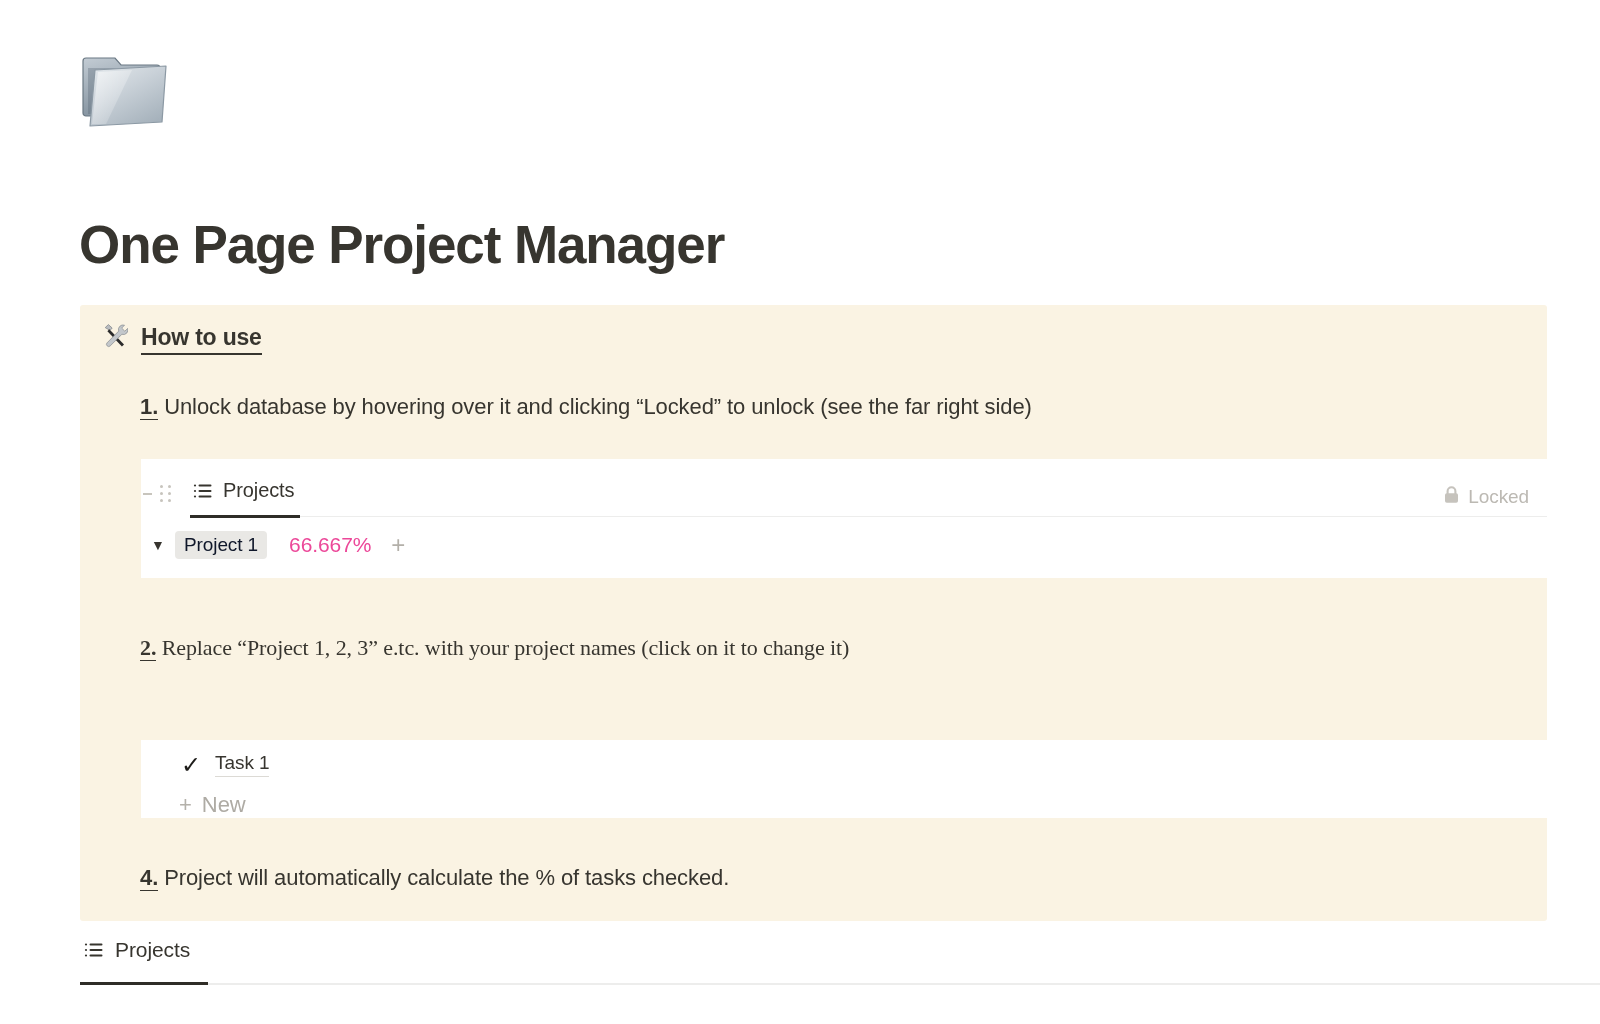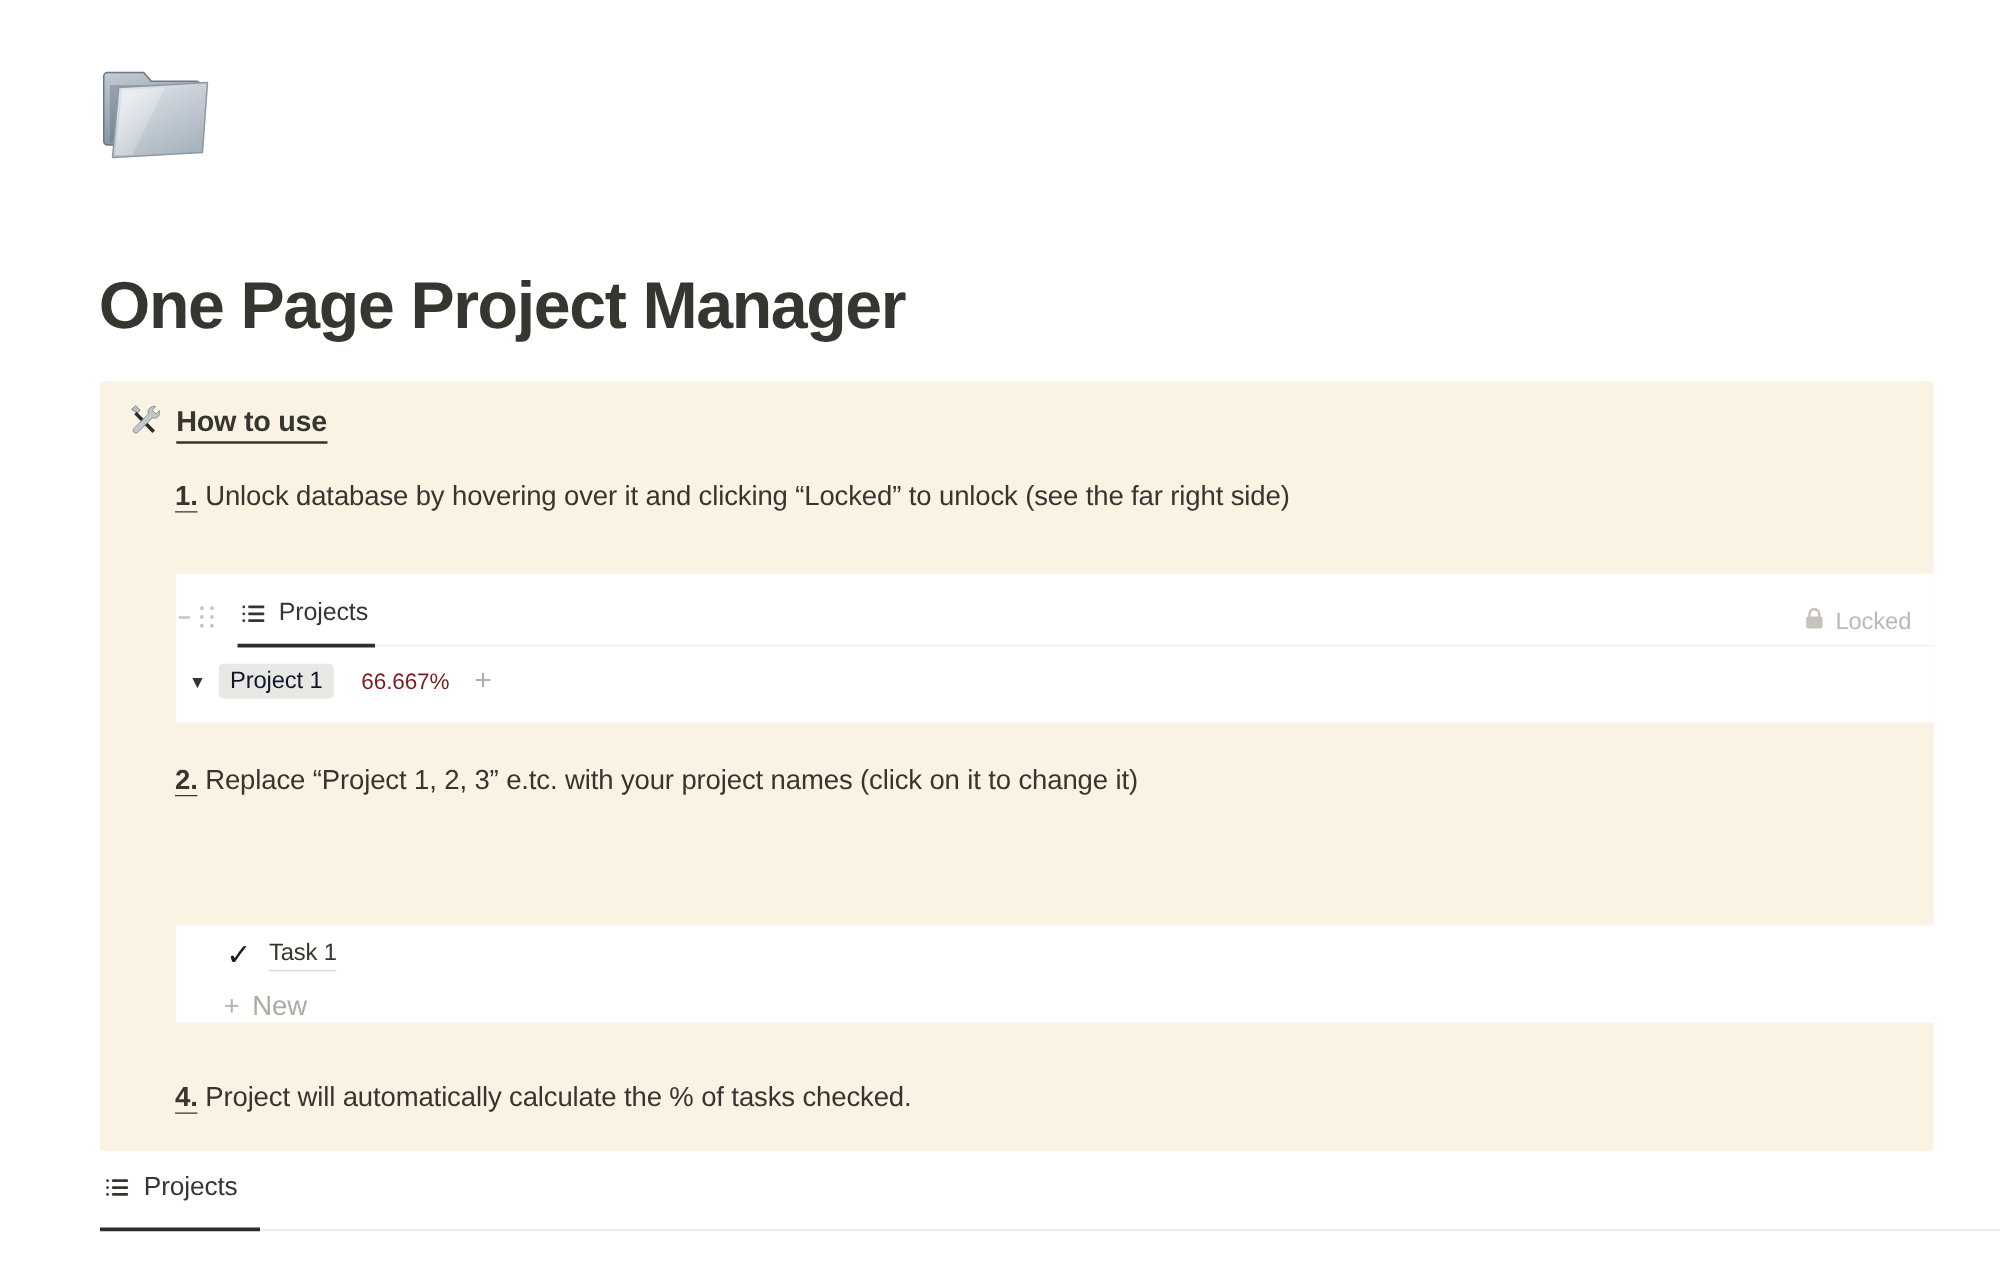"1. Unlock database by hovering" .step-1 { top: 77px -> 87px }
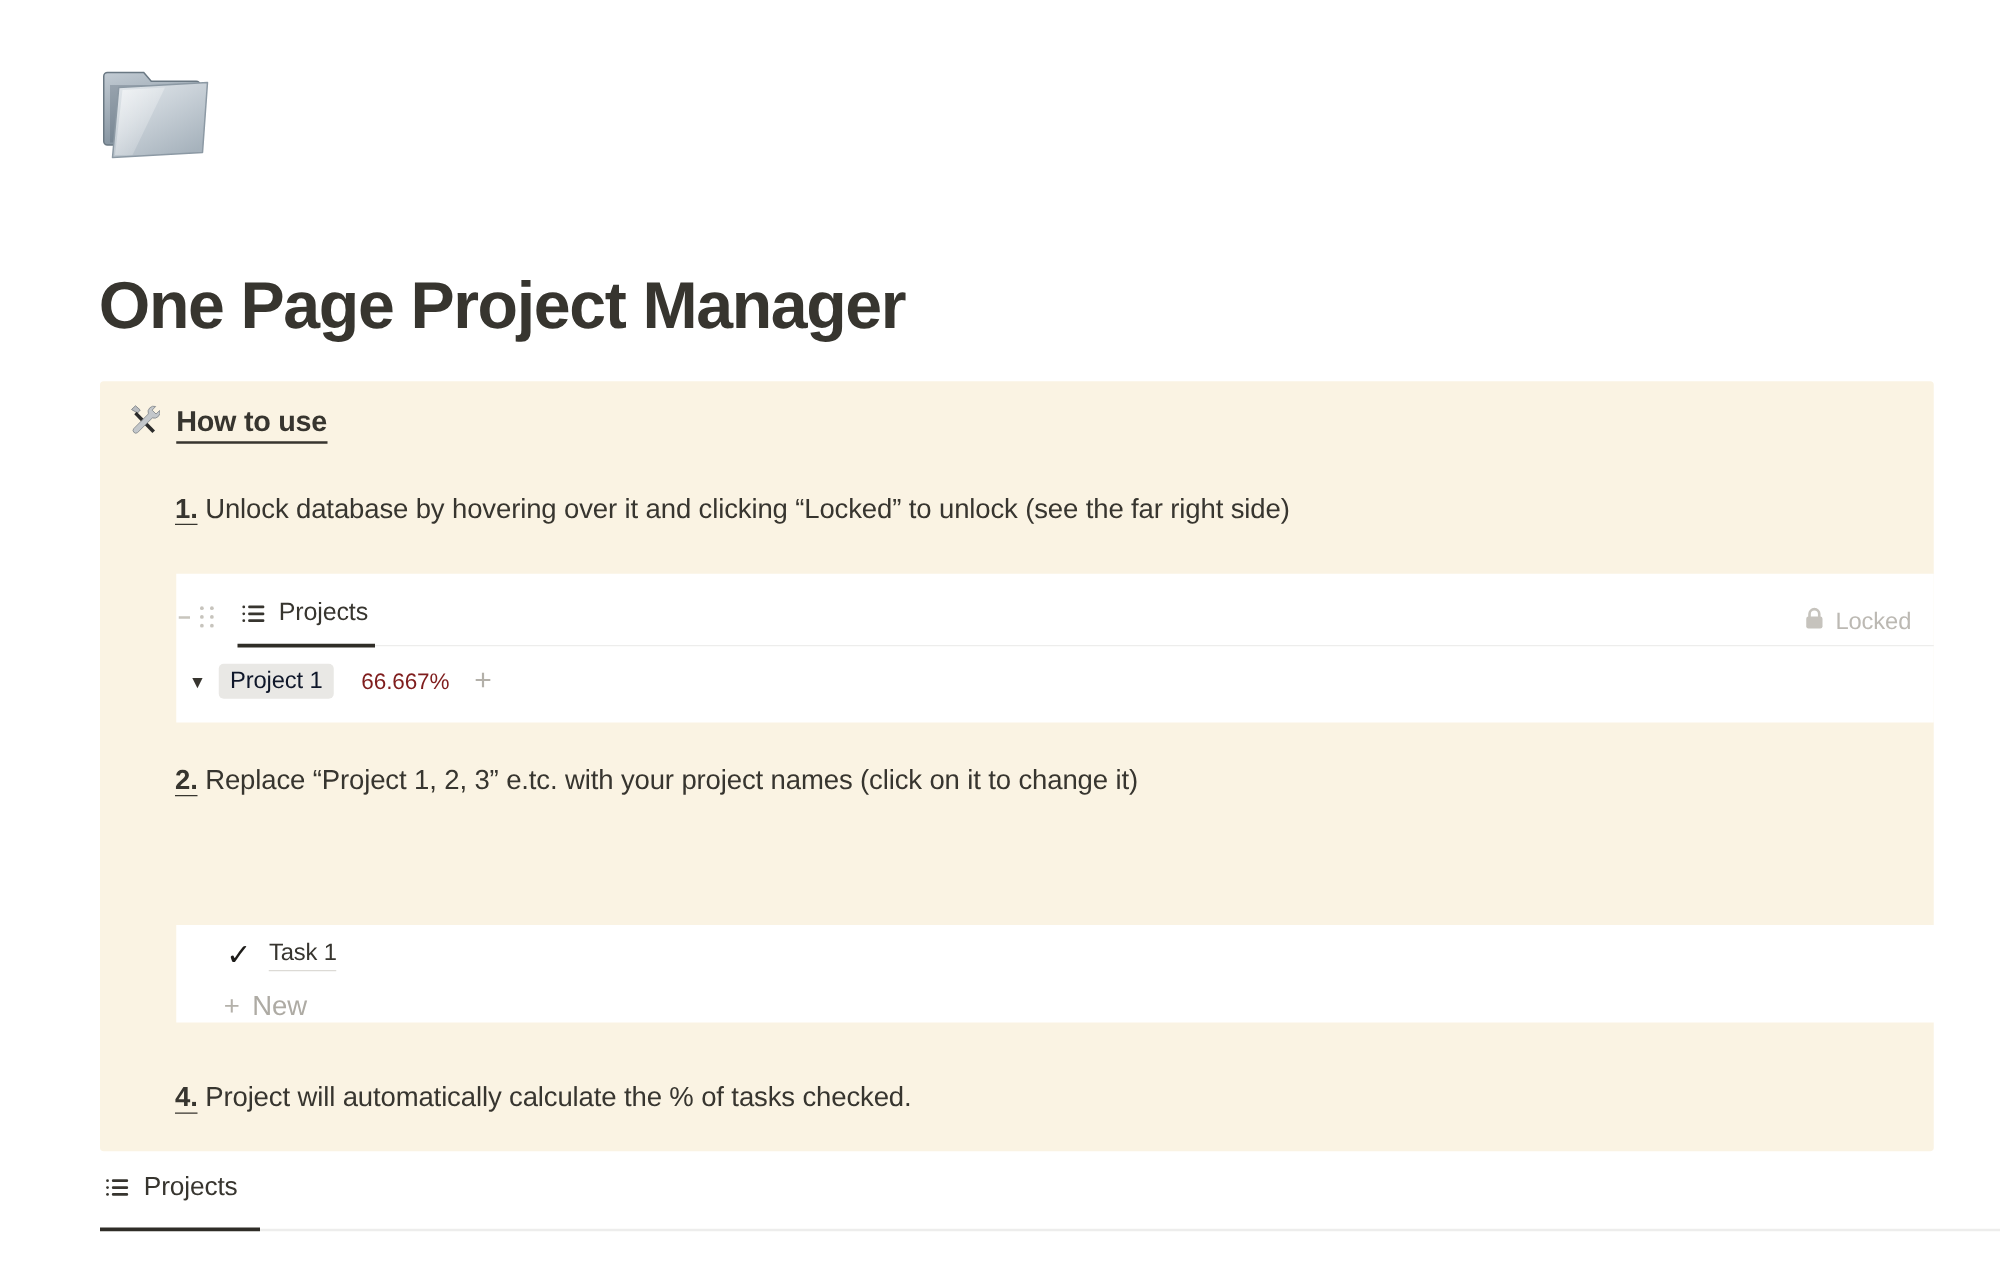"66.667%" .row-pct { color: #7f1d1d -> #ec4899; font-size: 18px -> 21px }
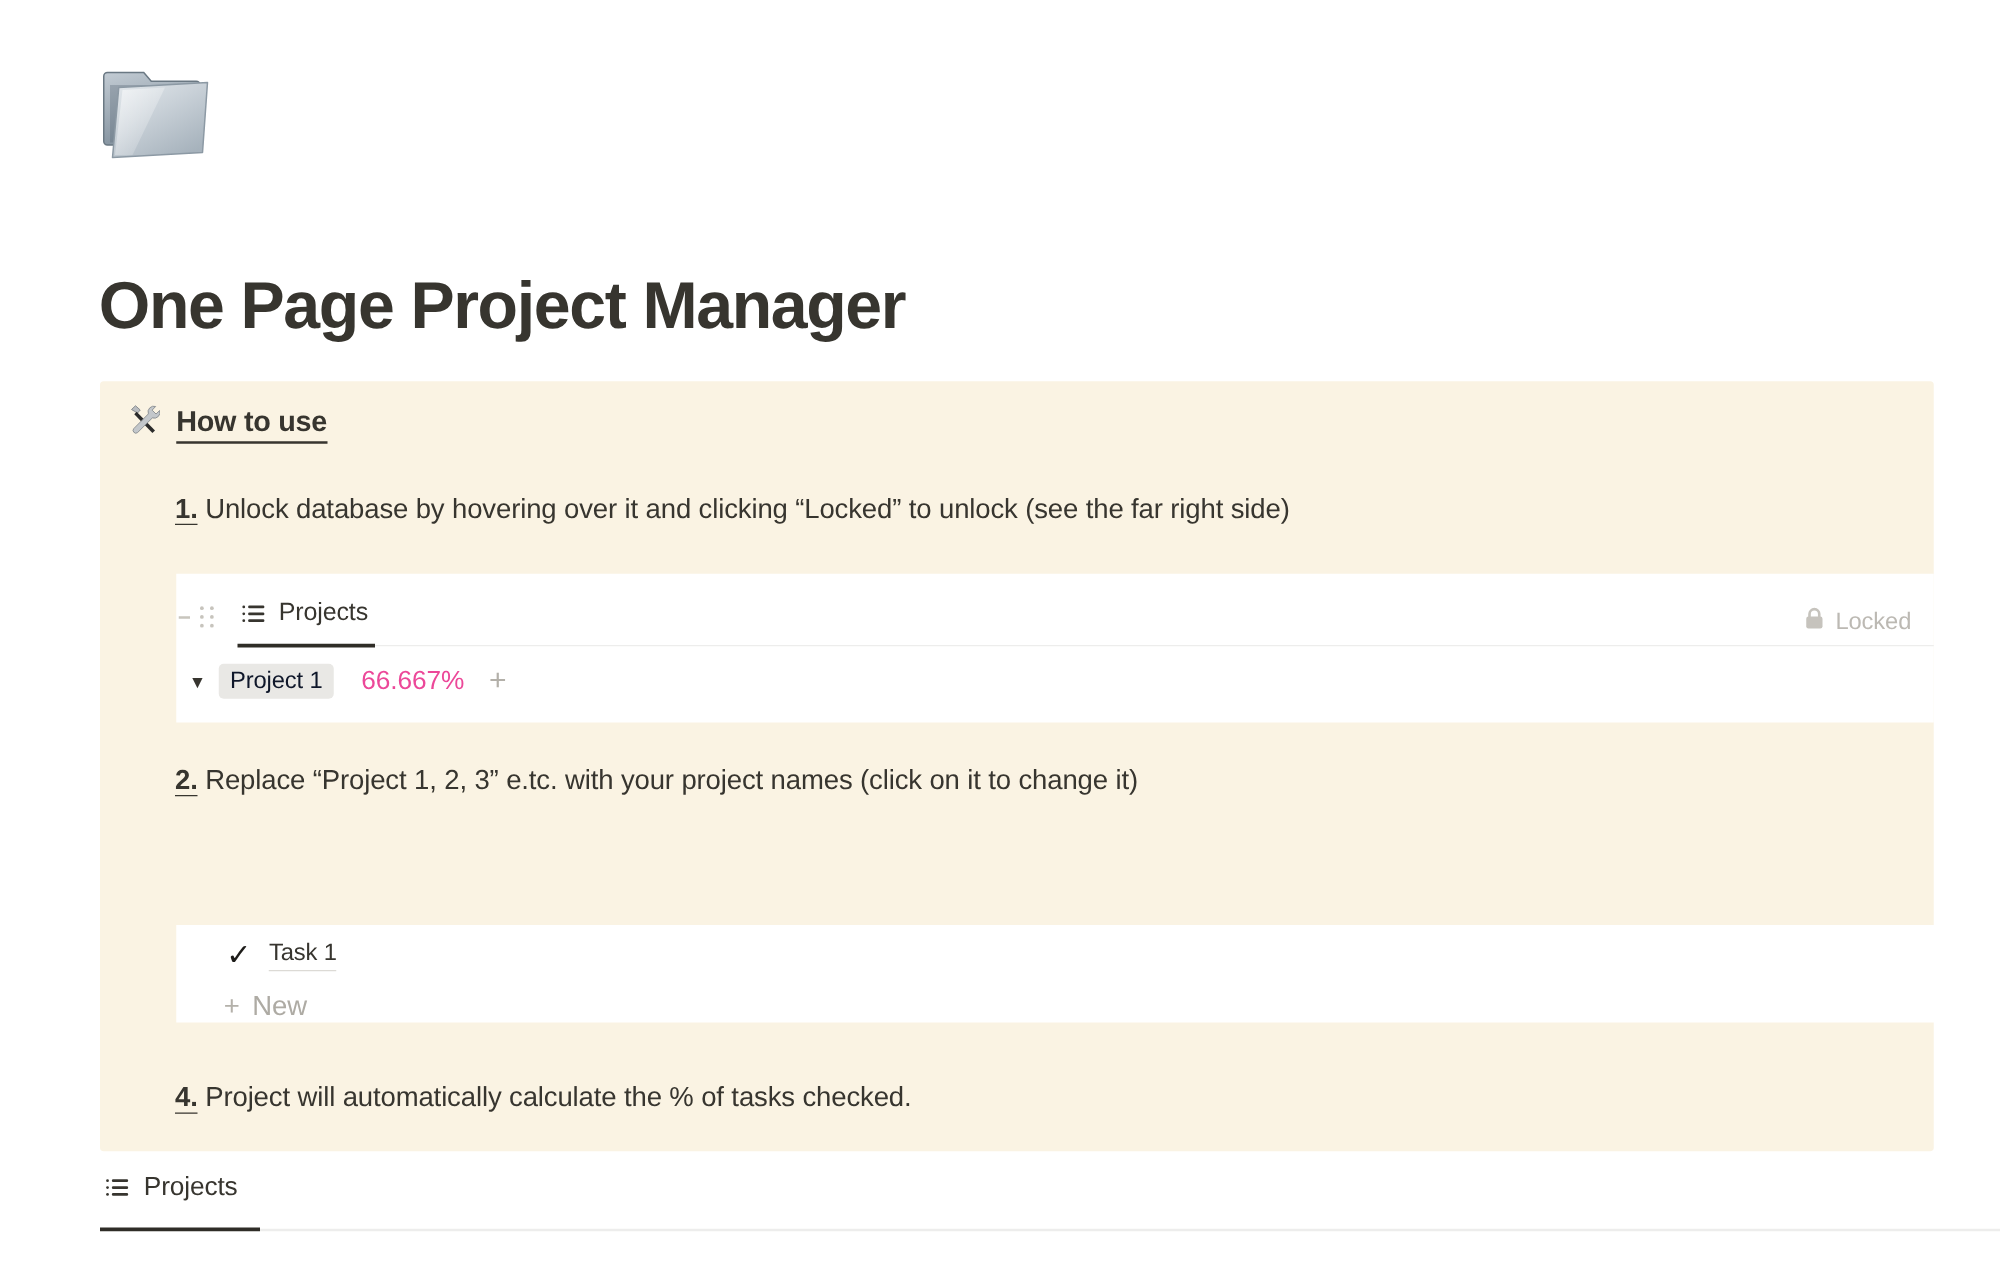"2. Replace “Project 1, 2," .step-2 { font-family: none -> Liberation Serif, serif; top: 304px -> 328px }
